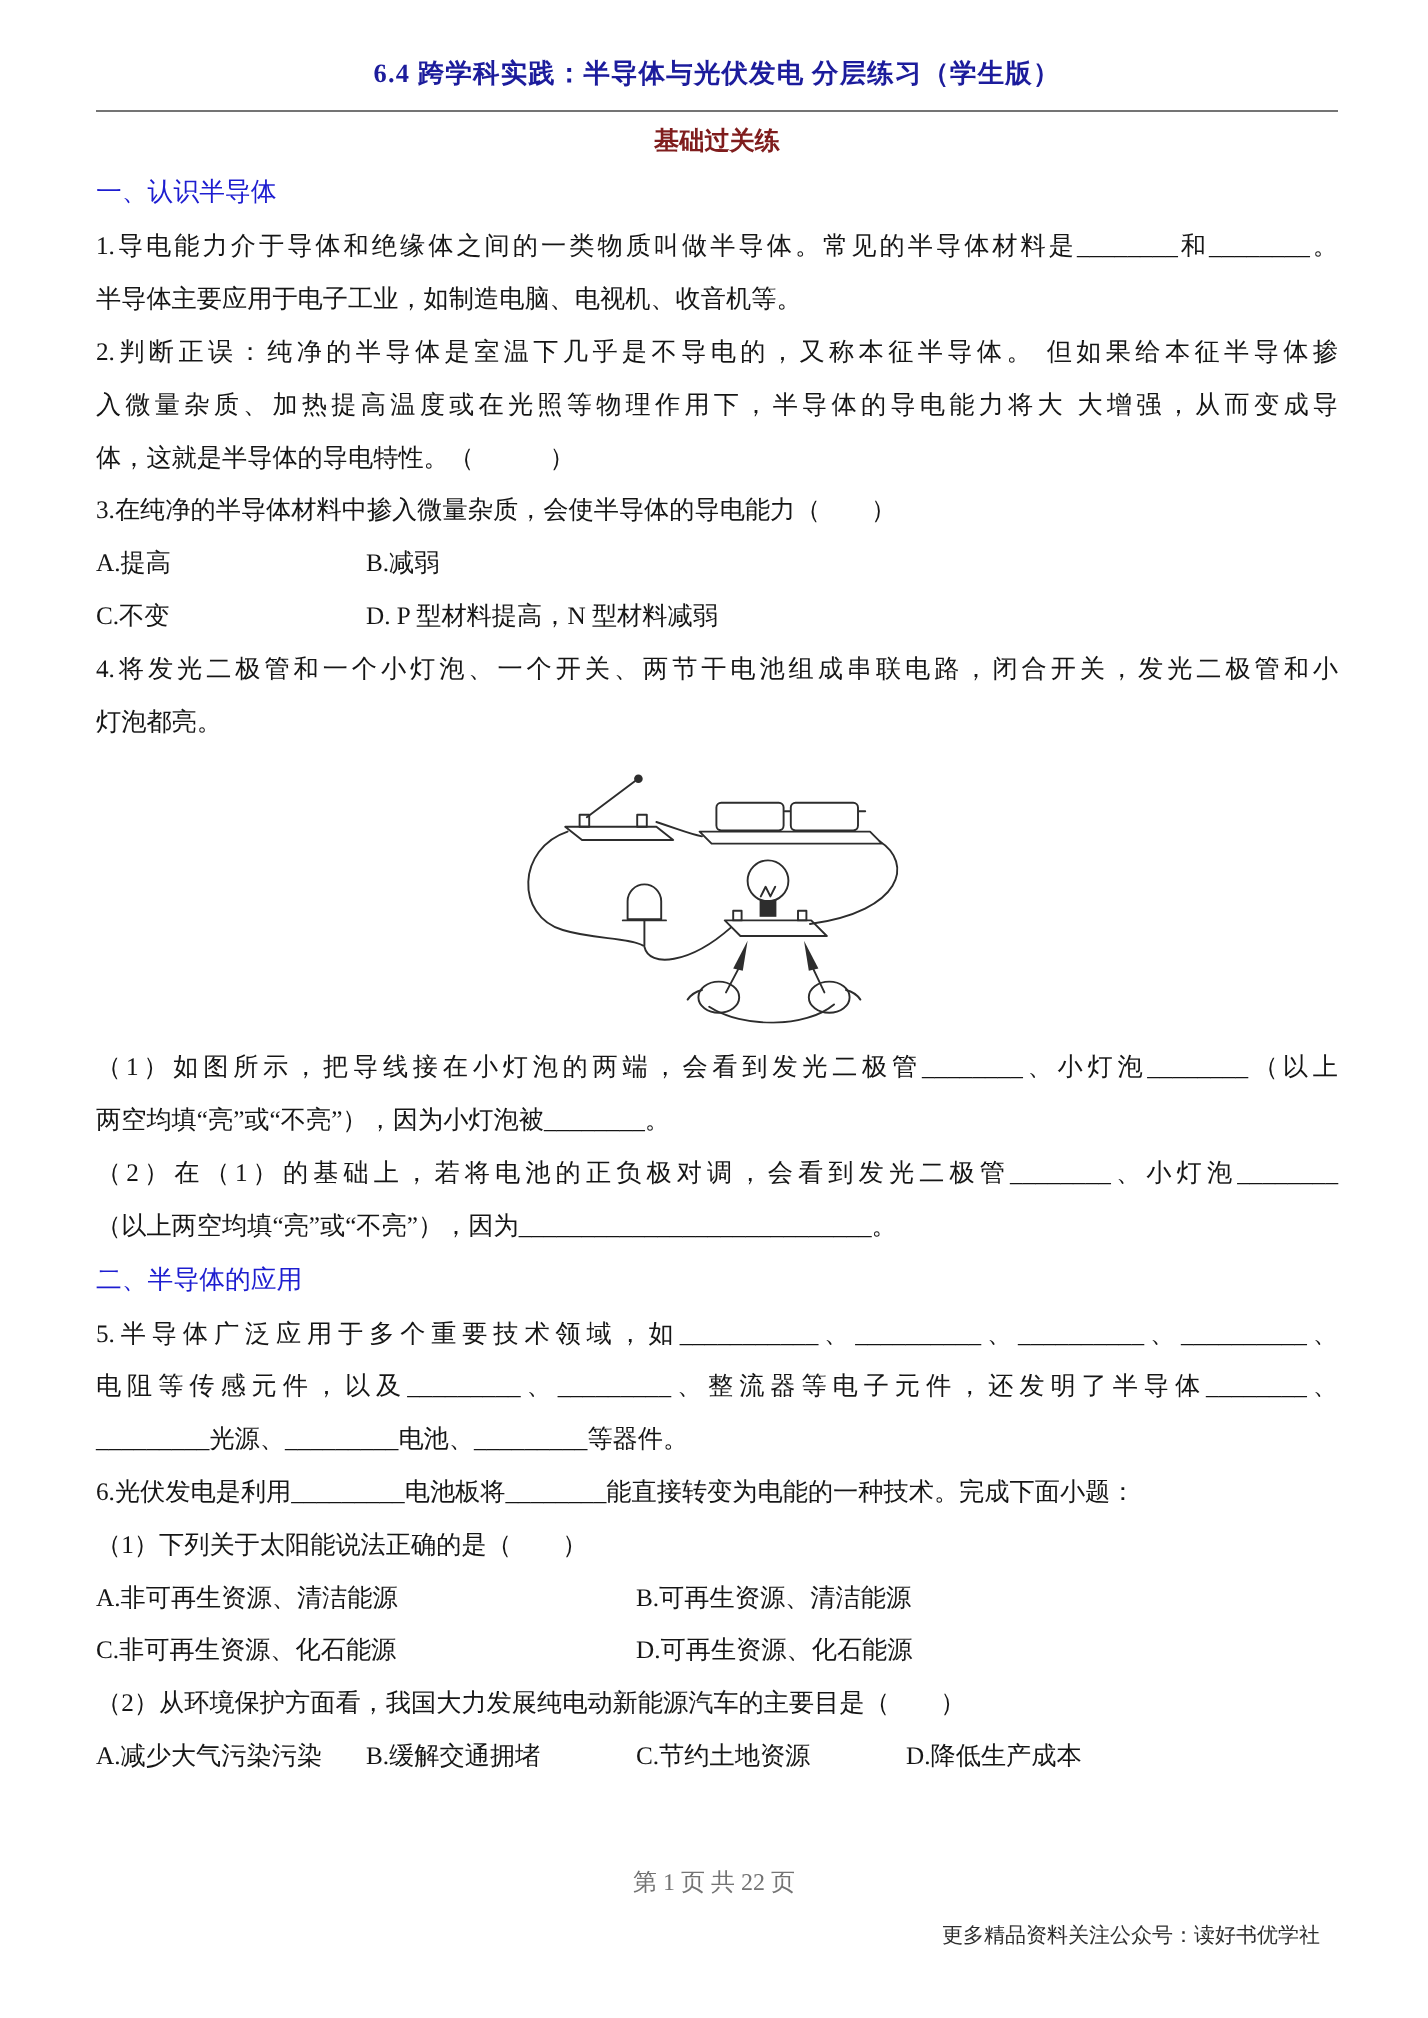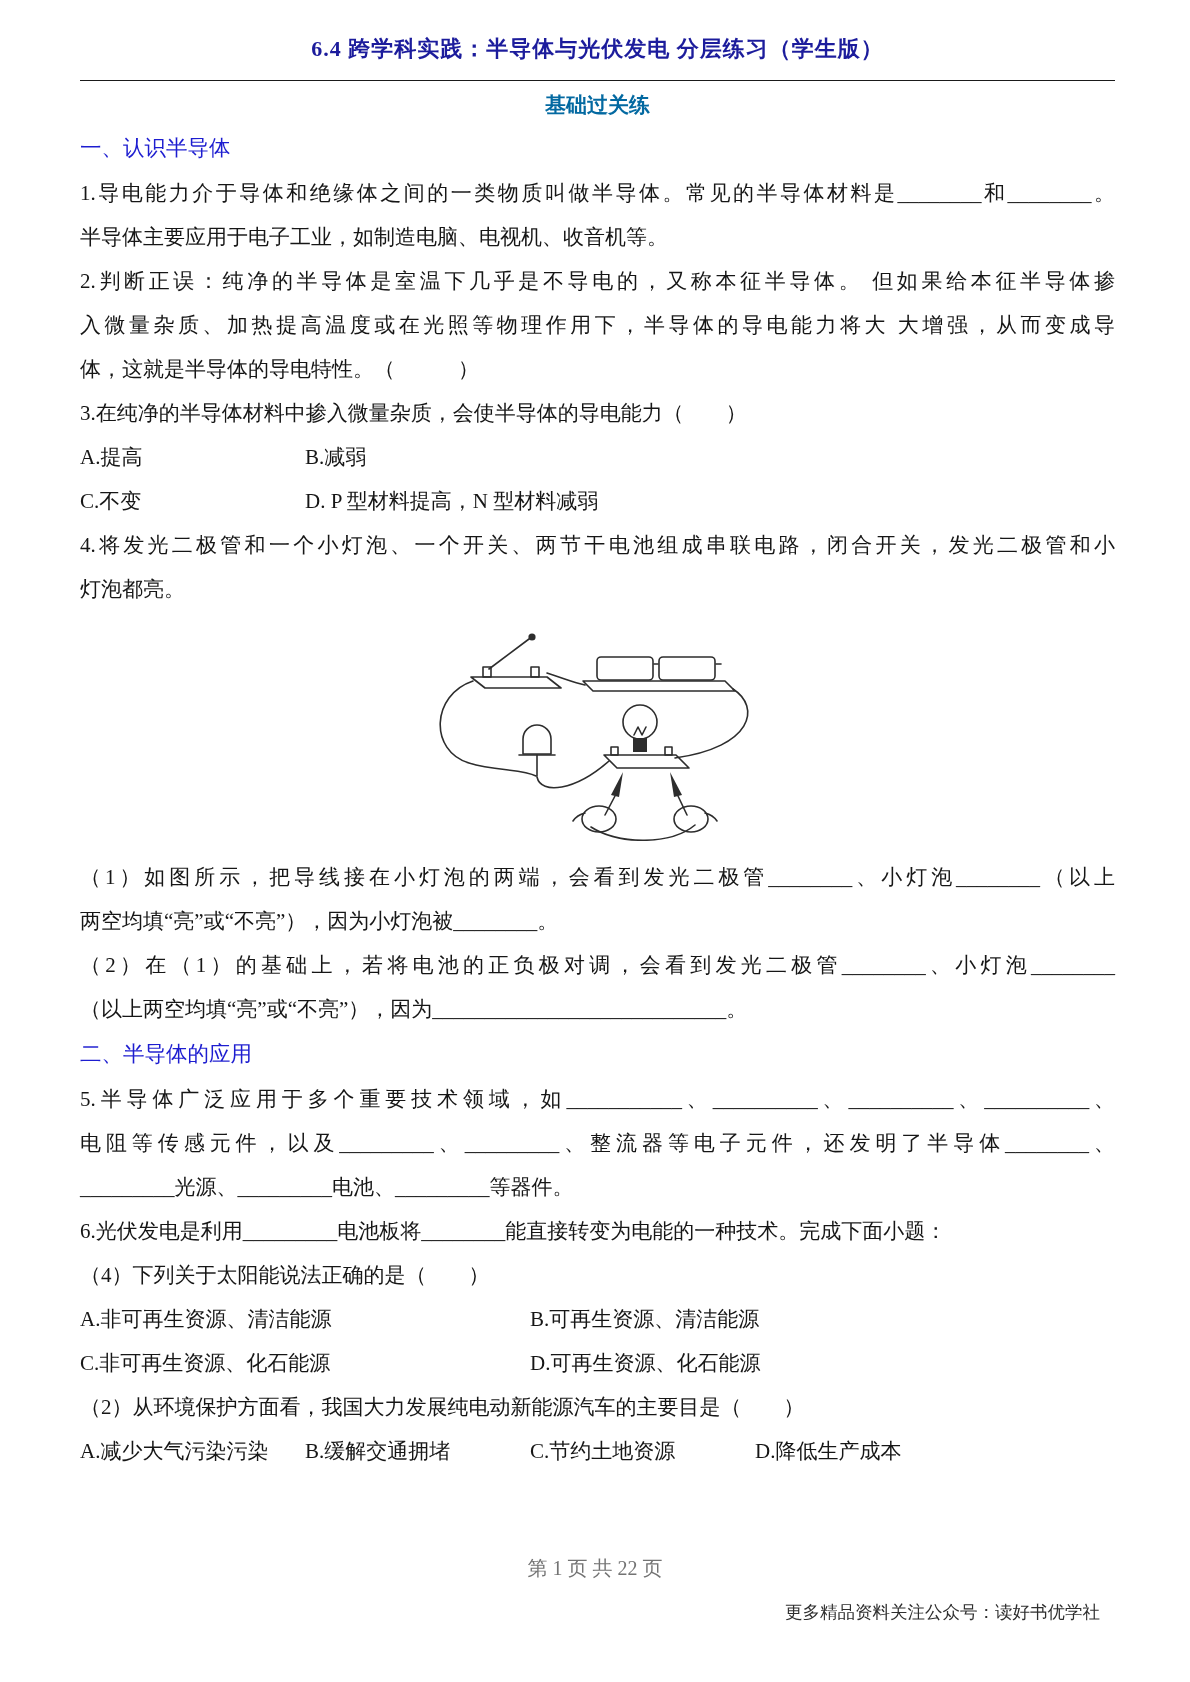"6.4 跨学科实践：半导体与光伏发电 分层练习（学生版）" .page { padding: 30px 75px 0 80px -> 42px 75px 0 80px }
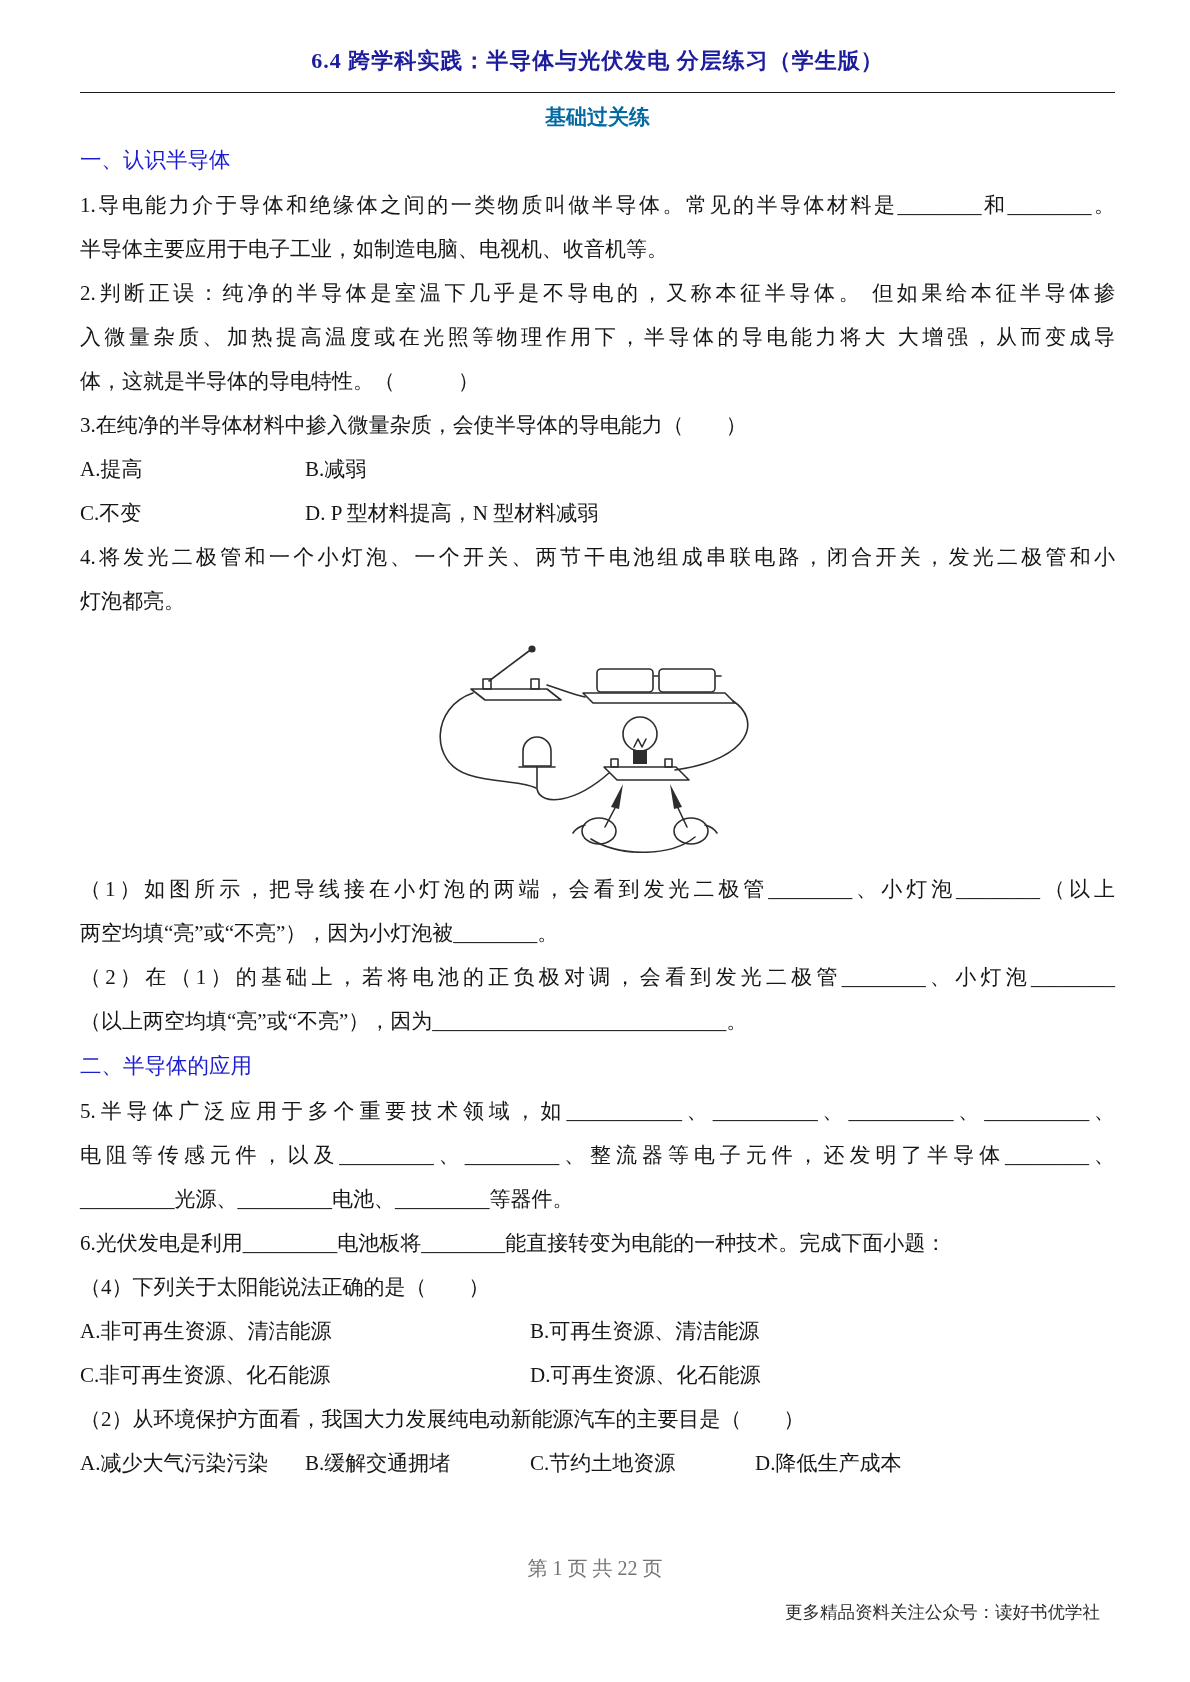"基础过关练" .subtitle { color: #0369a1 -> #7f1d1d }
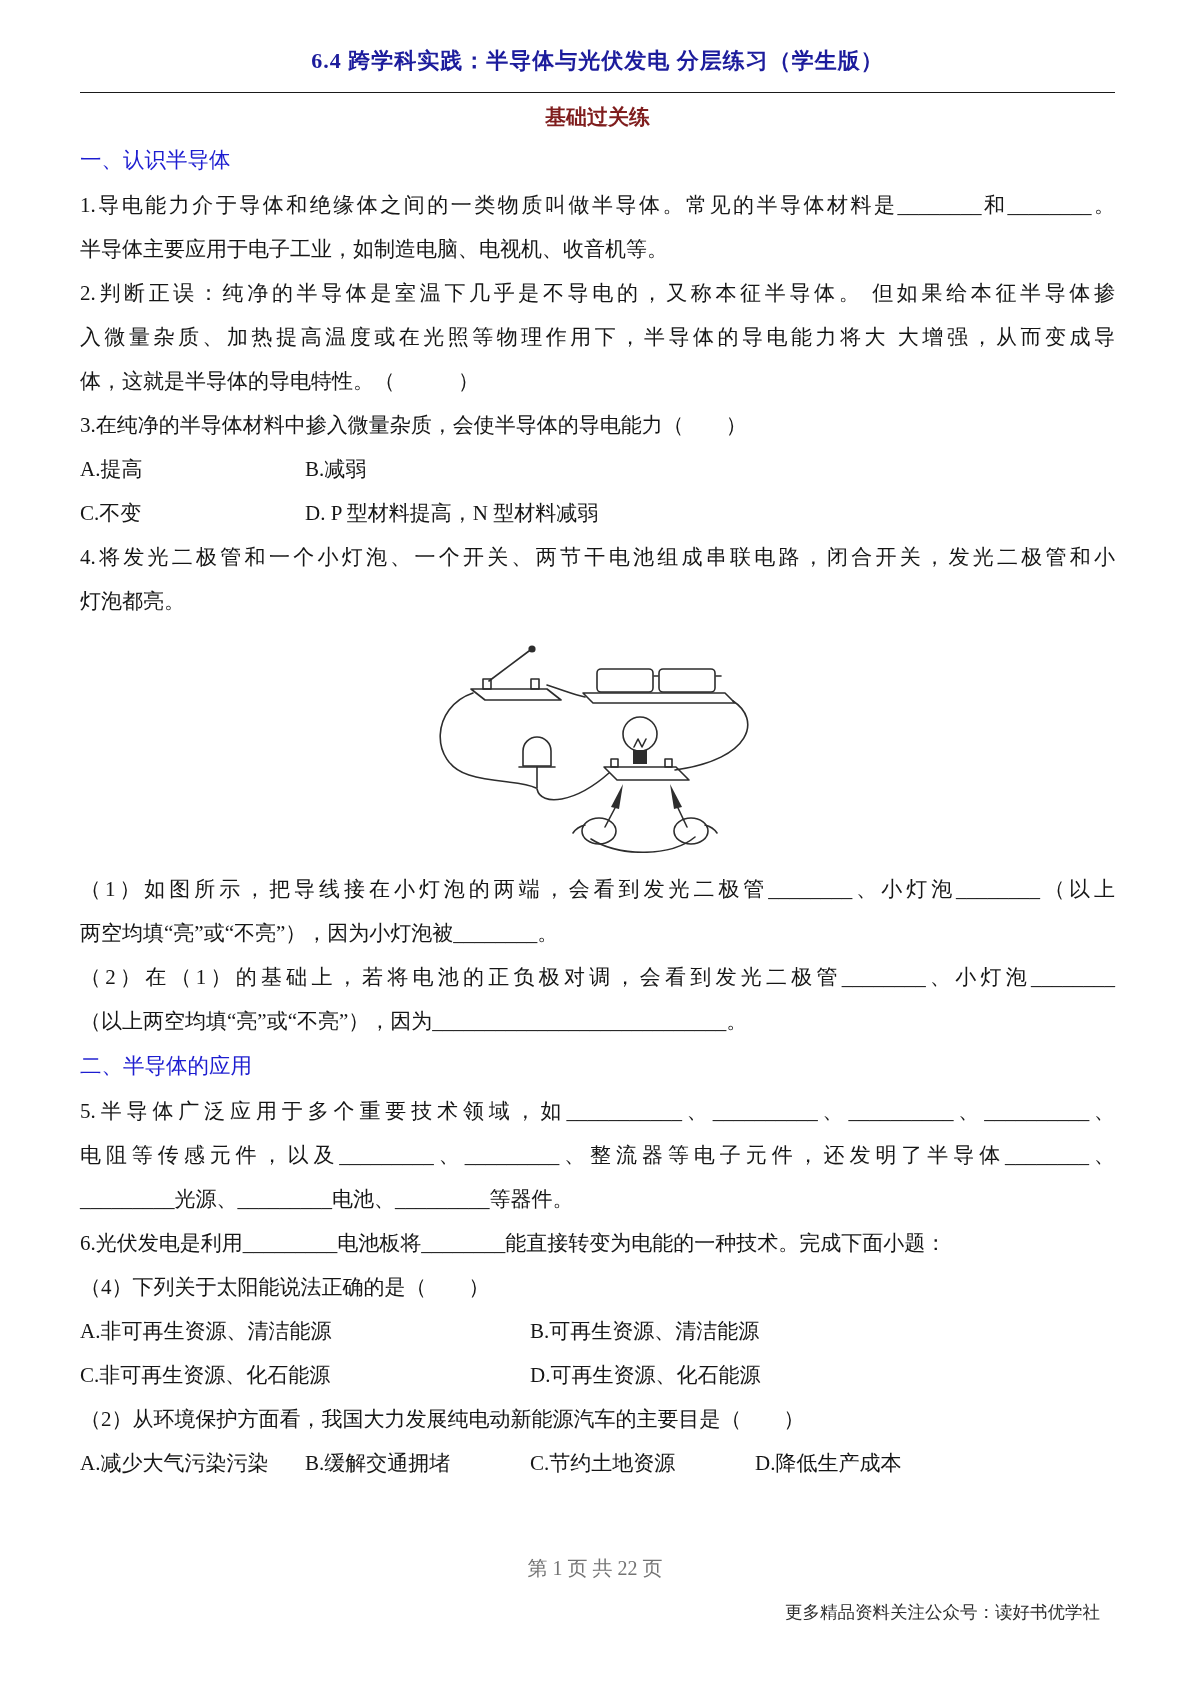"（4）下列关于太阳能说法正确的是（ ）" div.line { text: 4 -> 1 }
